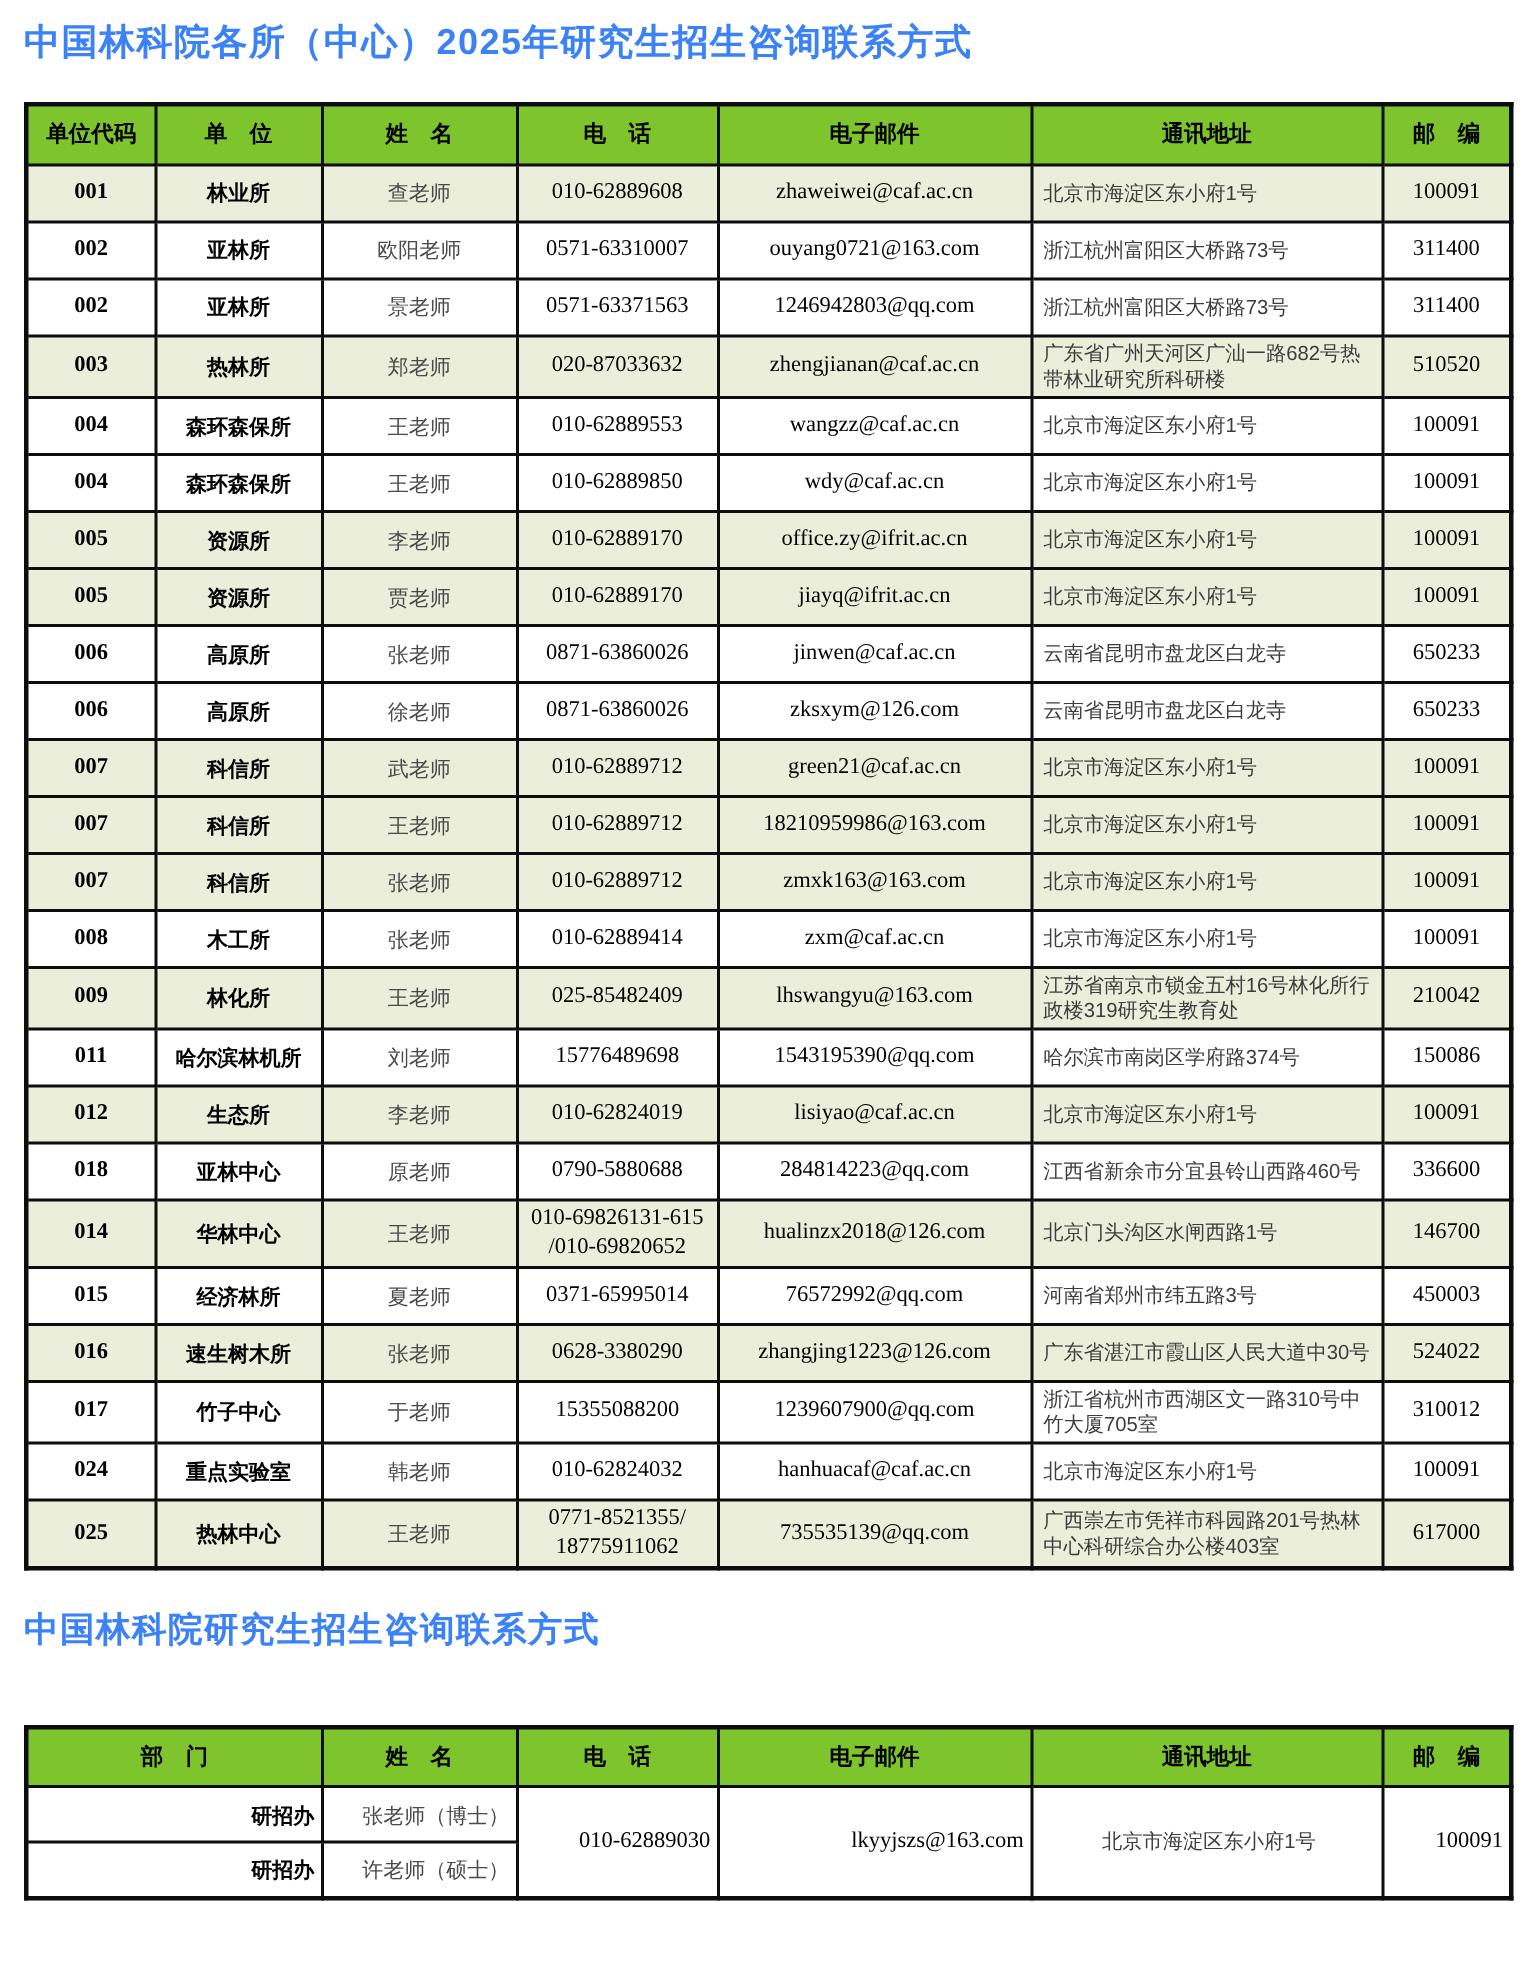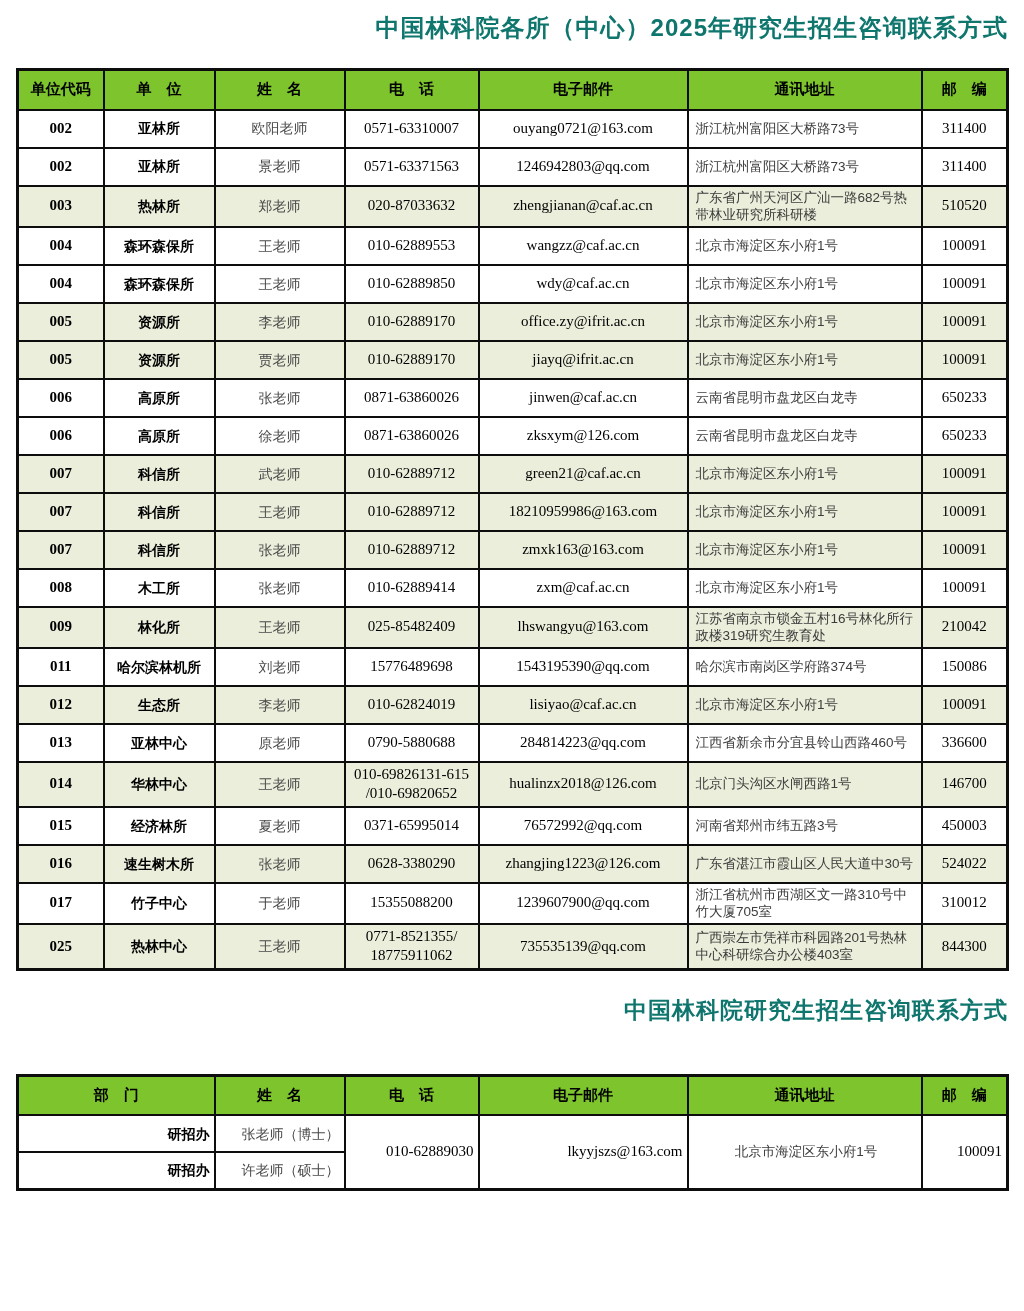"中国林科院各所（中心）2025年研究生招生咨询联系方式" .doc-title { color: #0f766e -> #3b82f6; text-align: right -> left }
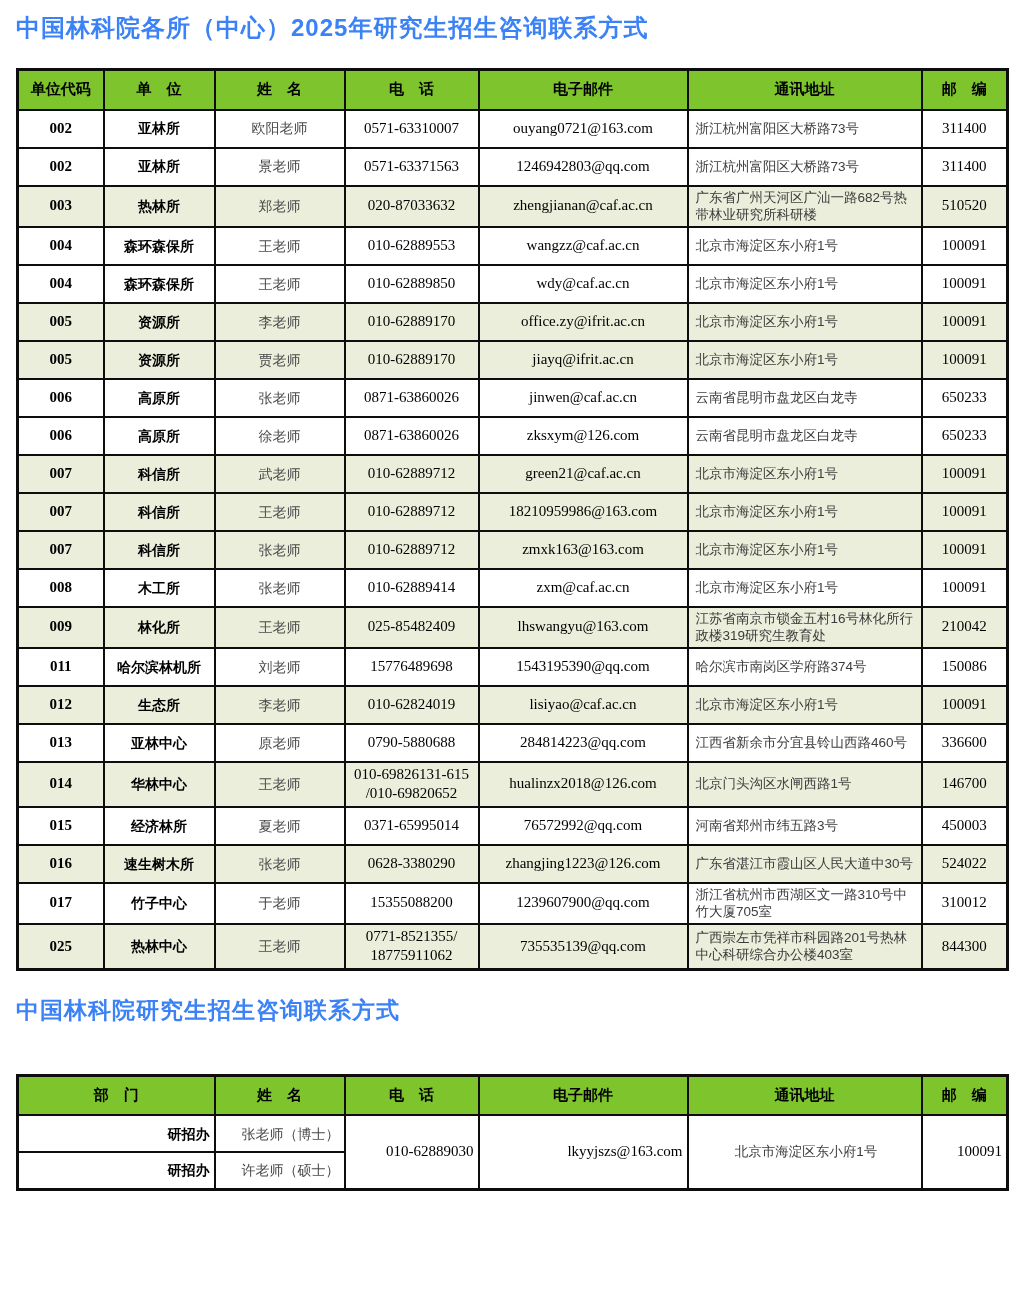"001" tr.shaded { html: none -> <tr> <td>001</td> <td>林业所</td> <td>查老师</td> <td>010-62889608</td> <td>zhaweiwei@caf.ac.cn</td> <td>北京市海淀区东小府1号</td> <td>100091</td> </tr> }
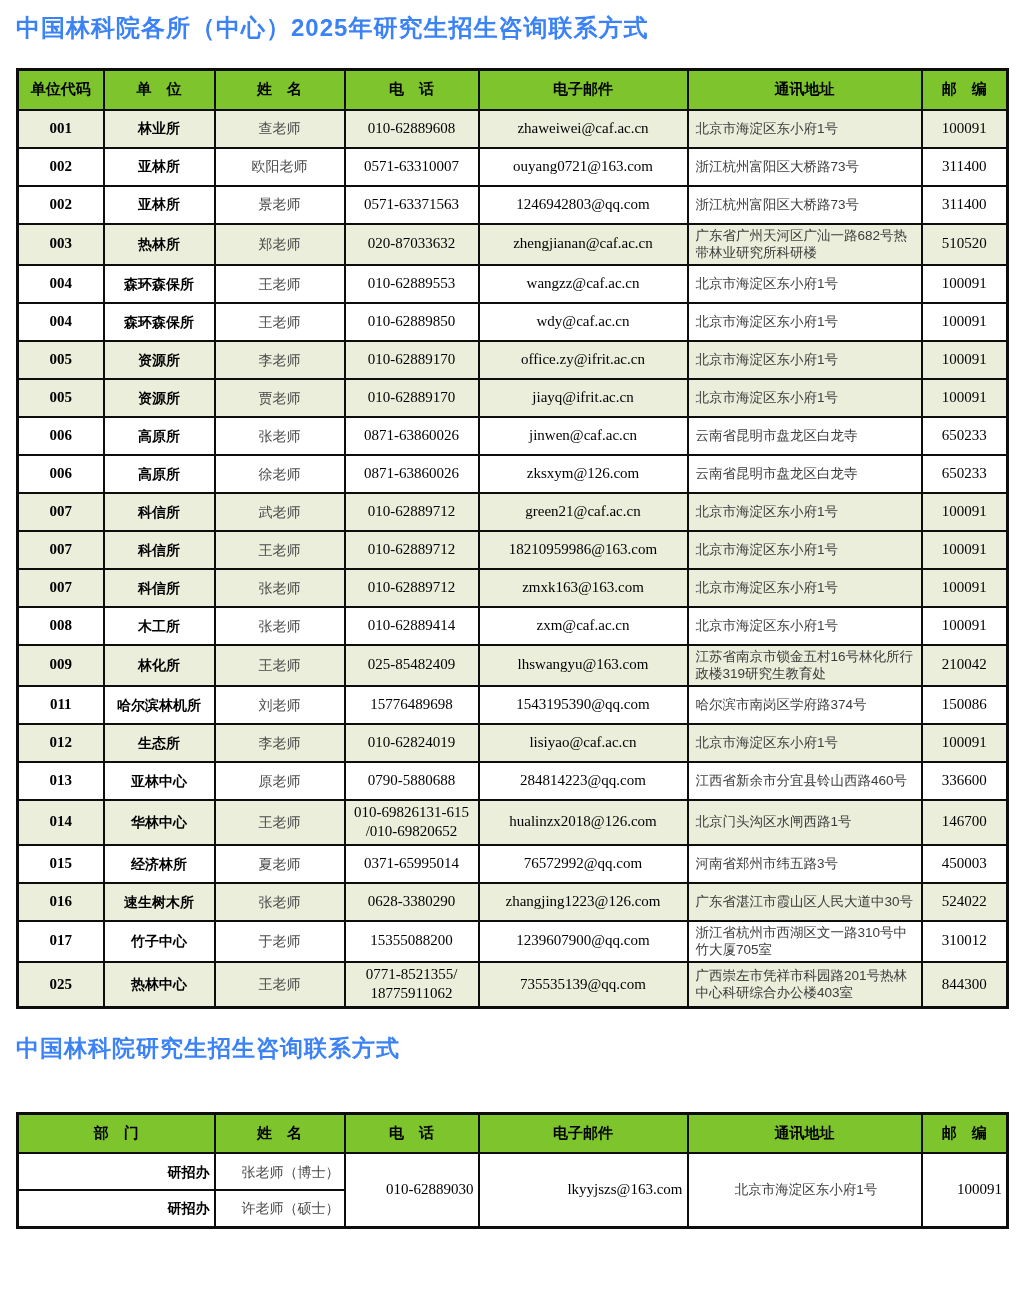"013" td.cell-code { text: 013 -> 018 }
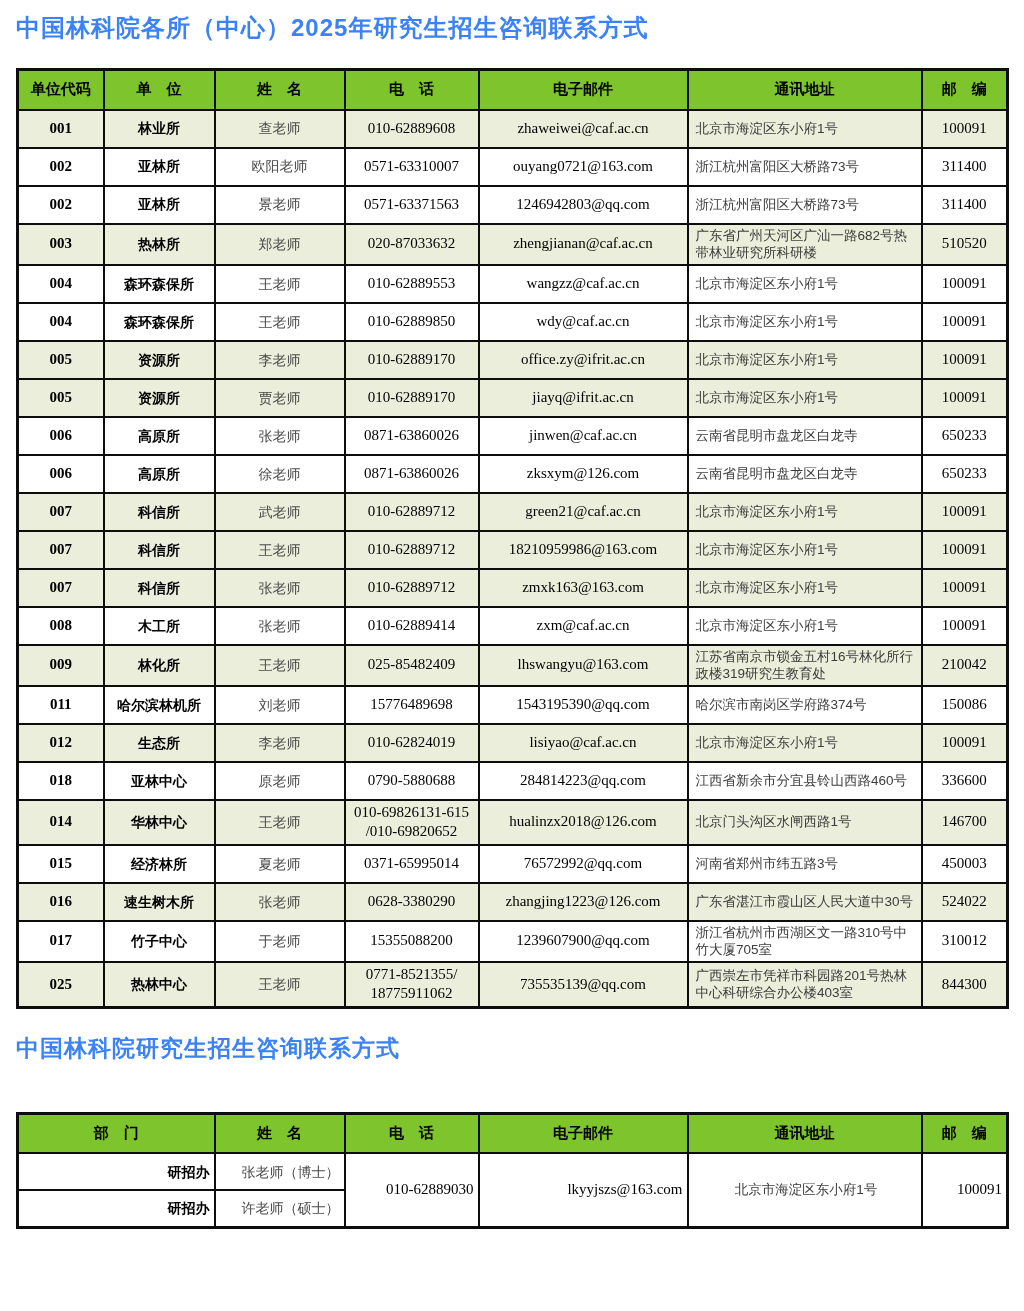"024" tr { html: none -> <tr> <td>024</td> <td>重点实验室</td> <td>韩老师</td> <td>010-62824032</td> <td>hanhuacaf@caf.ac.cn</td> <td>北京市海淀区东小府1号</td> <td>100091</td> </tr> }
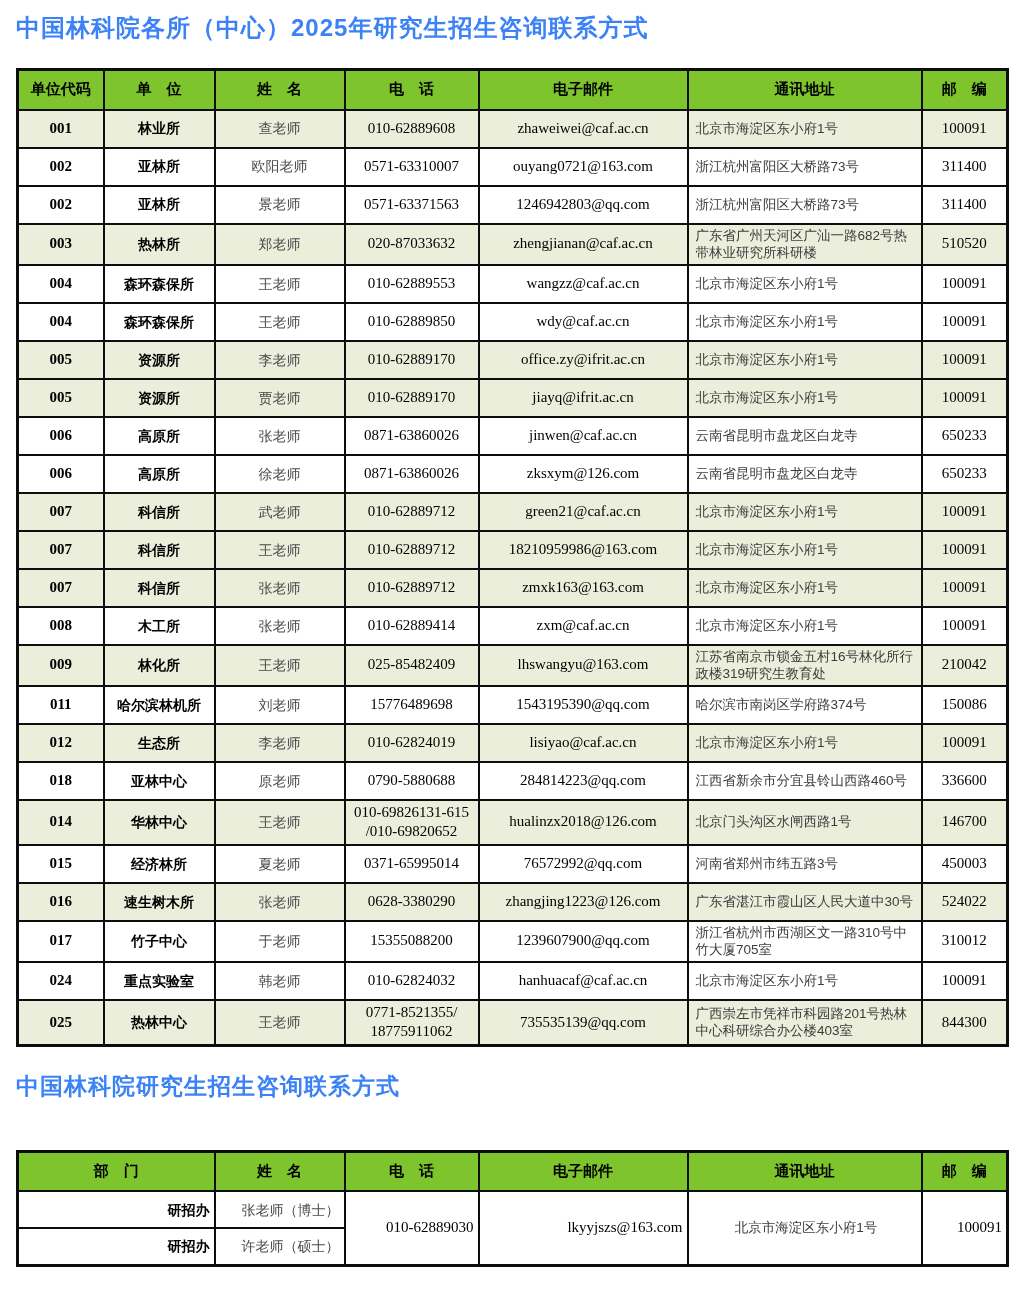"844300" td.cell-postcode { text: 844300 -> 617000 }
